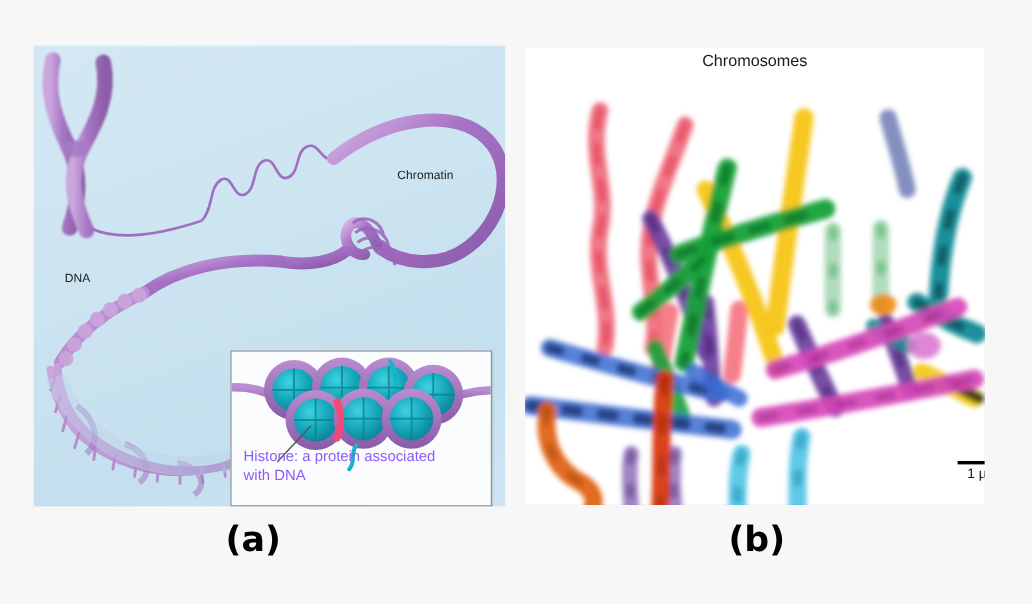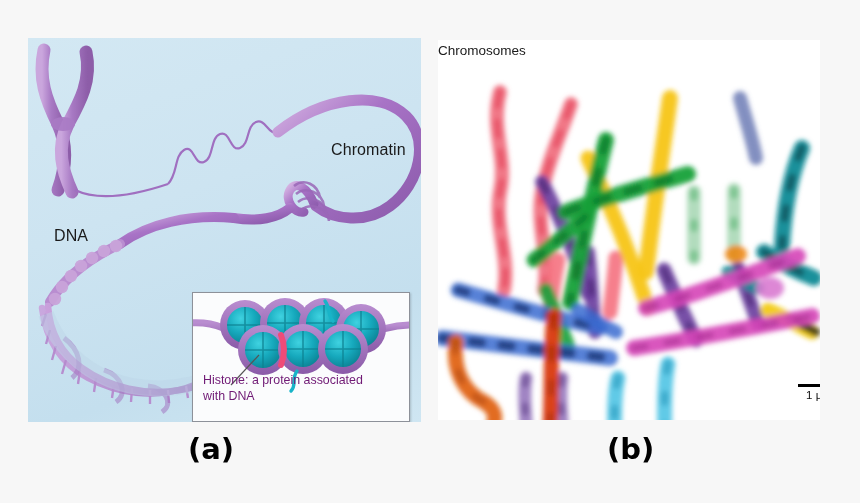"Chromosomes" #panel-b-title { text-align: left -> center }
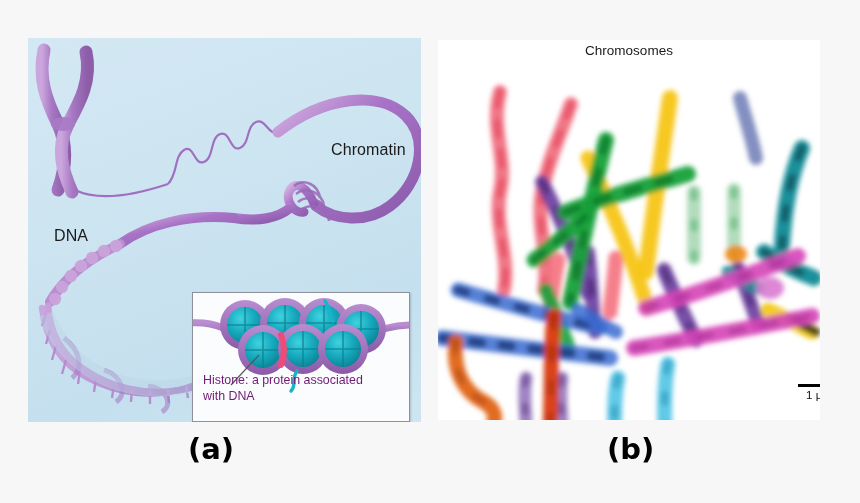"Chromatin" .lbl { font-size: 16px -> 10px }
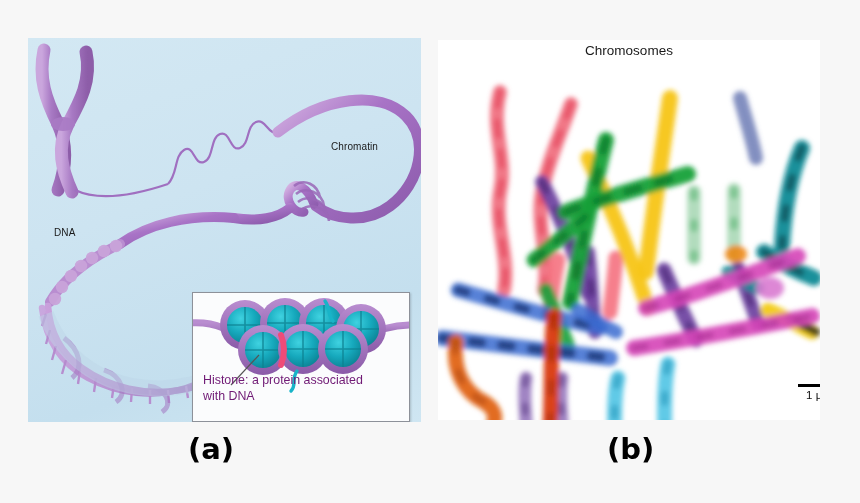"Histone: a protein associated" #histone-caption { color: #701a75 -> #8b5cf6 }
